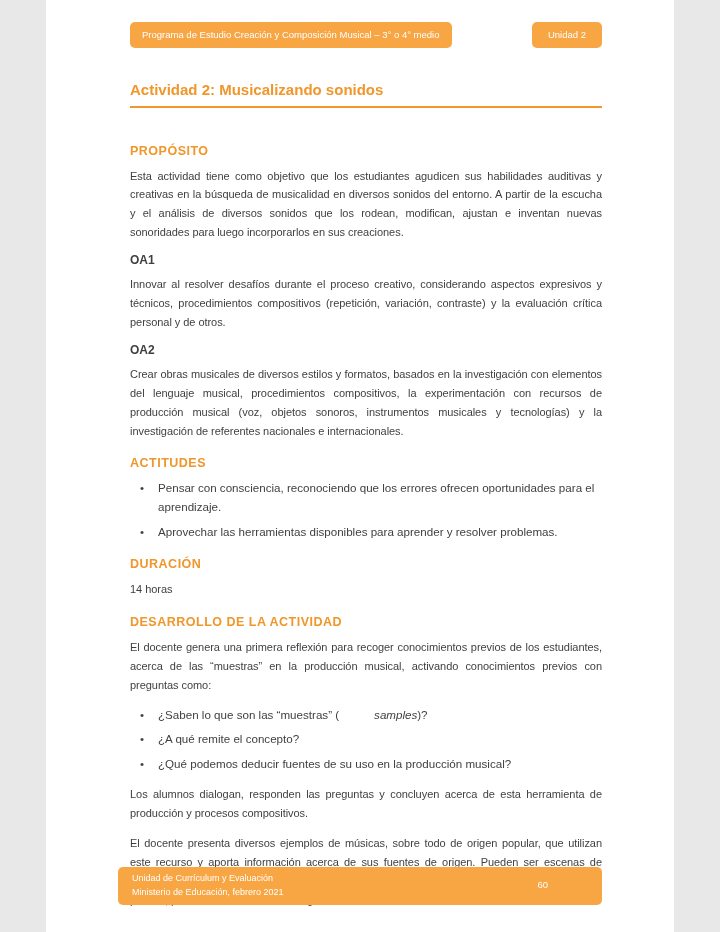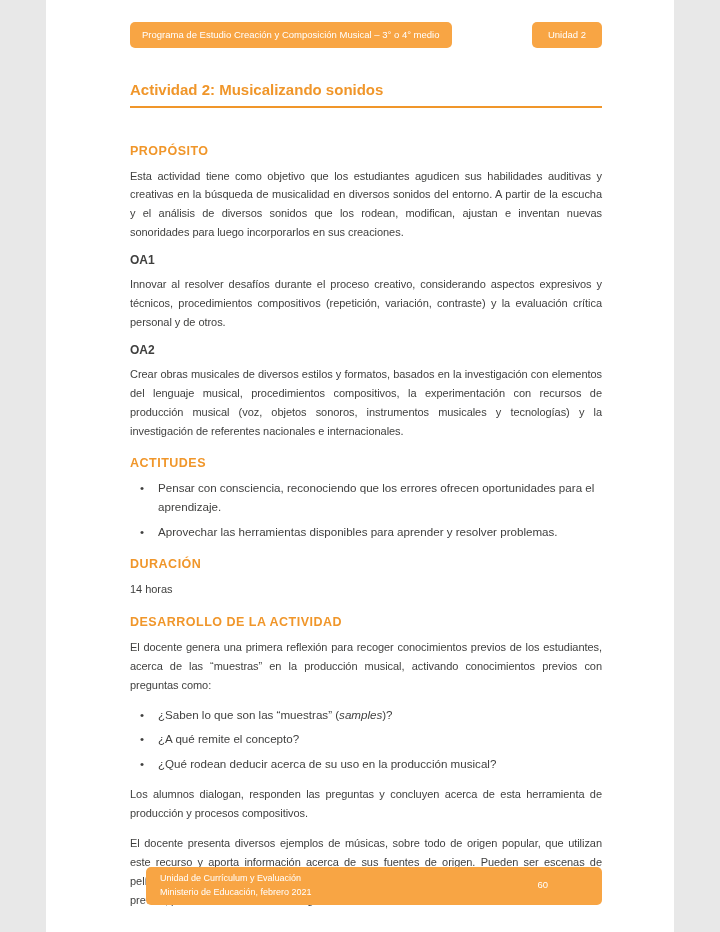"samples" .it { margin-left: none -> 35px }
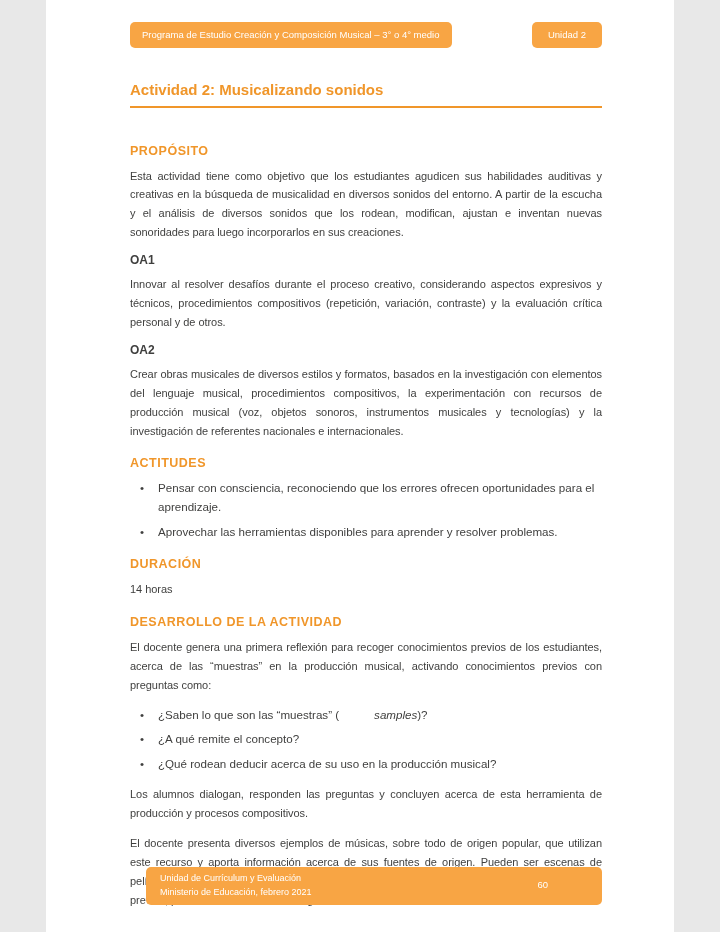"¿Qué rodean deducir acerca de" span.txt { text: rodean deducir acerca -> podemos deducir fuentes }
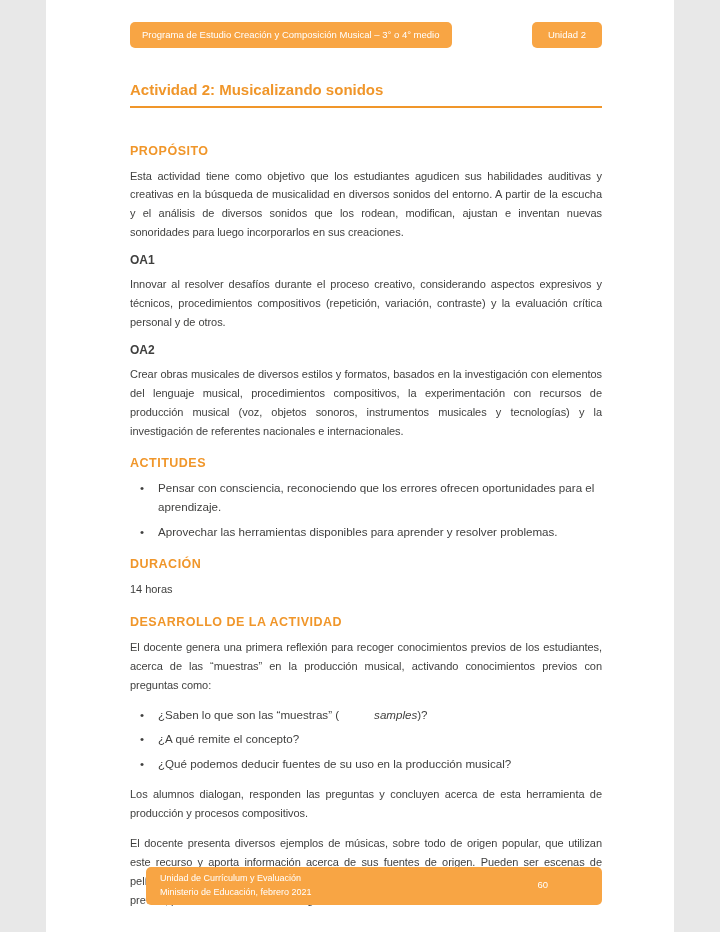"Unidad de Currículum y Evaluación" .footer { left: 100px -> 72px }
